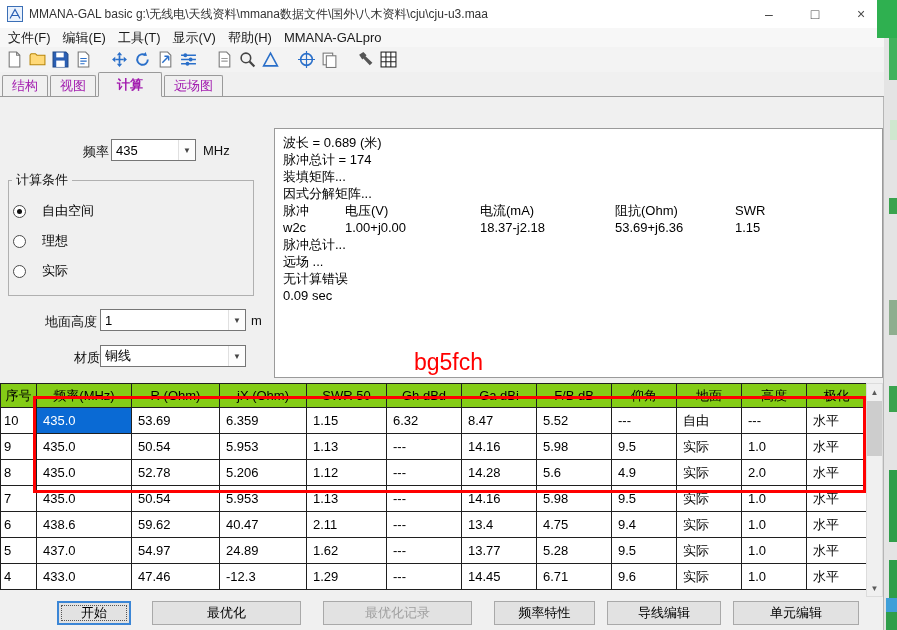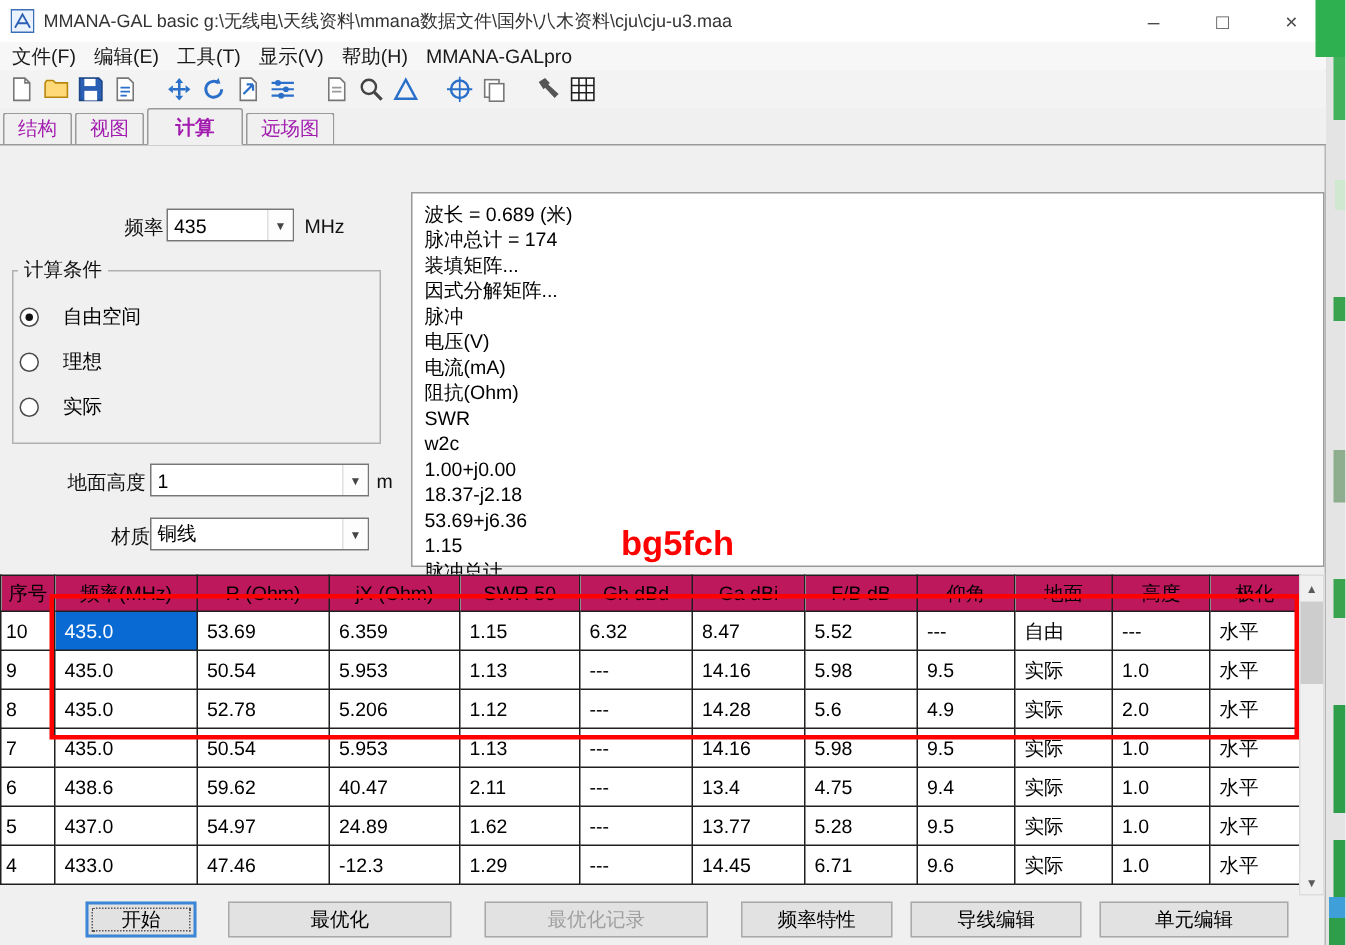"脉冲" .pulse-row { flex-direction: column -> none }
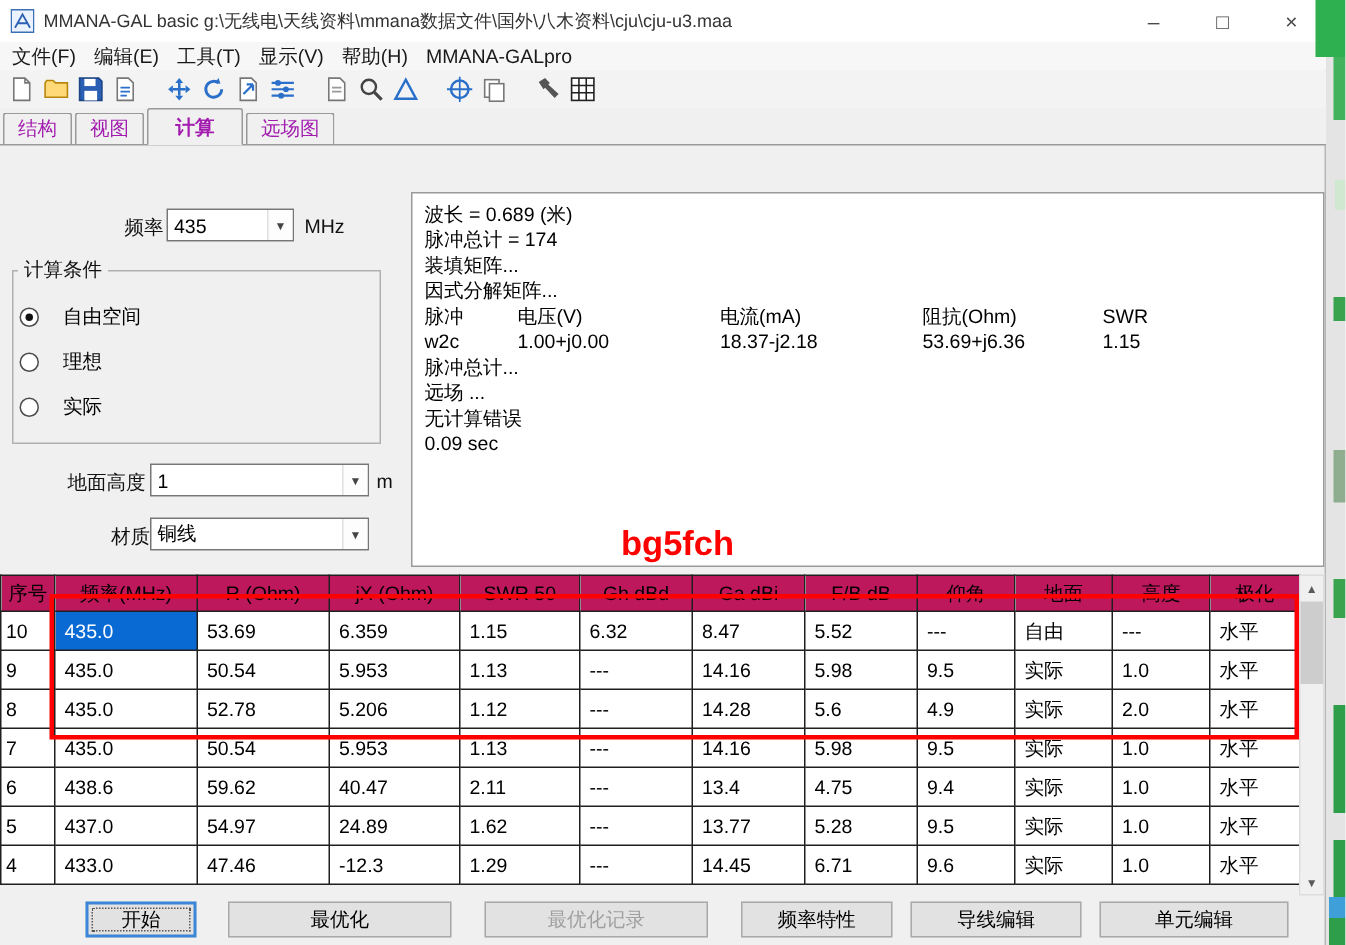"bg5fch" .watermark { font-weight: bold -> normal }
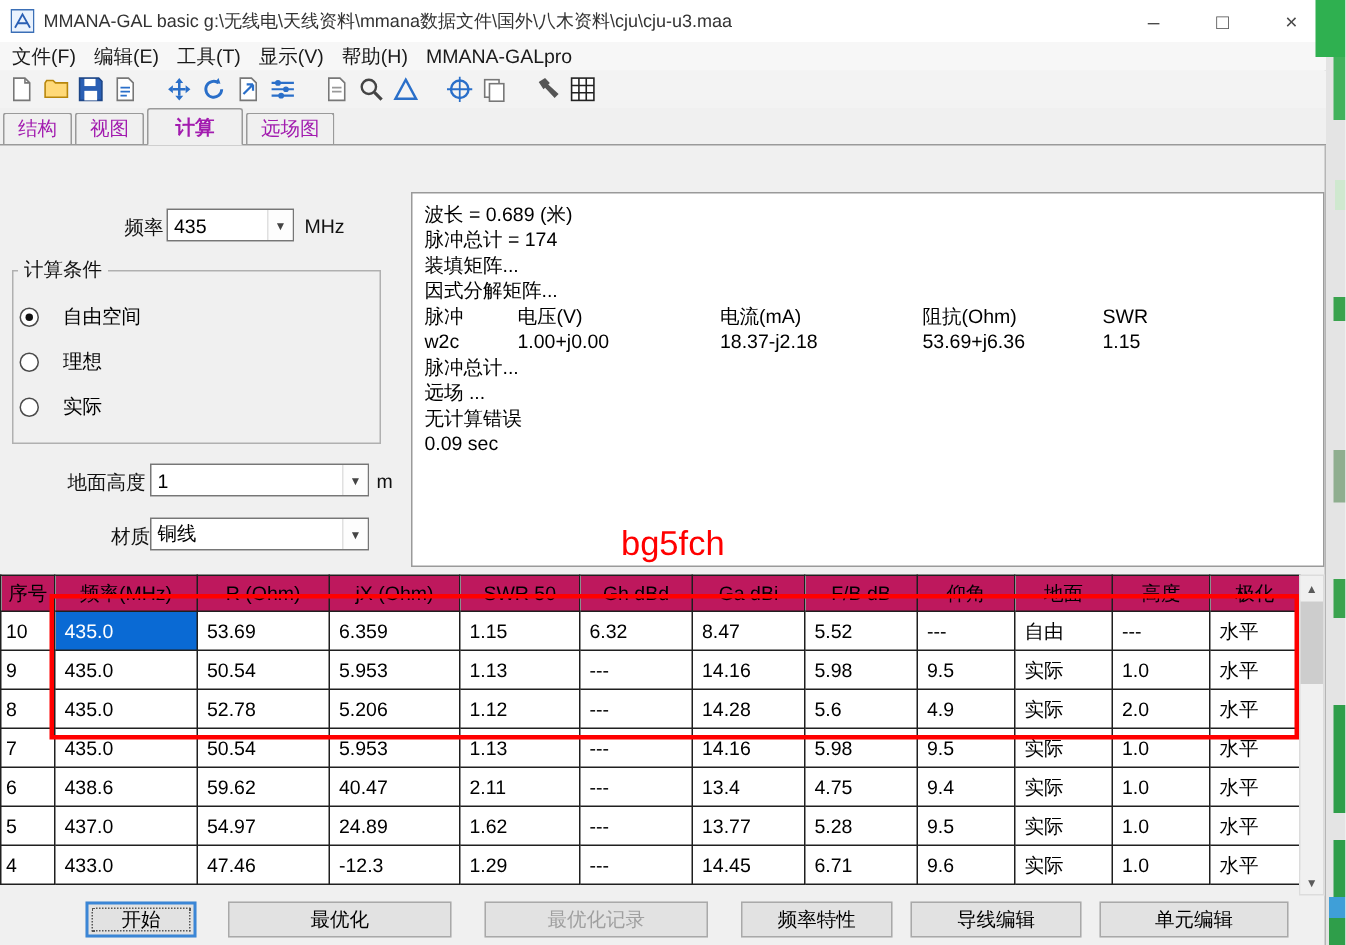"序号" .results-table th { background: #be185d -> #84cc16 }
